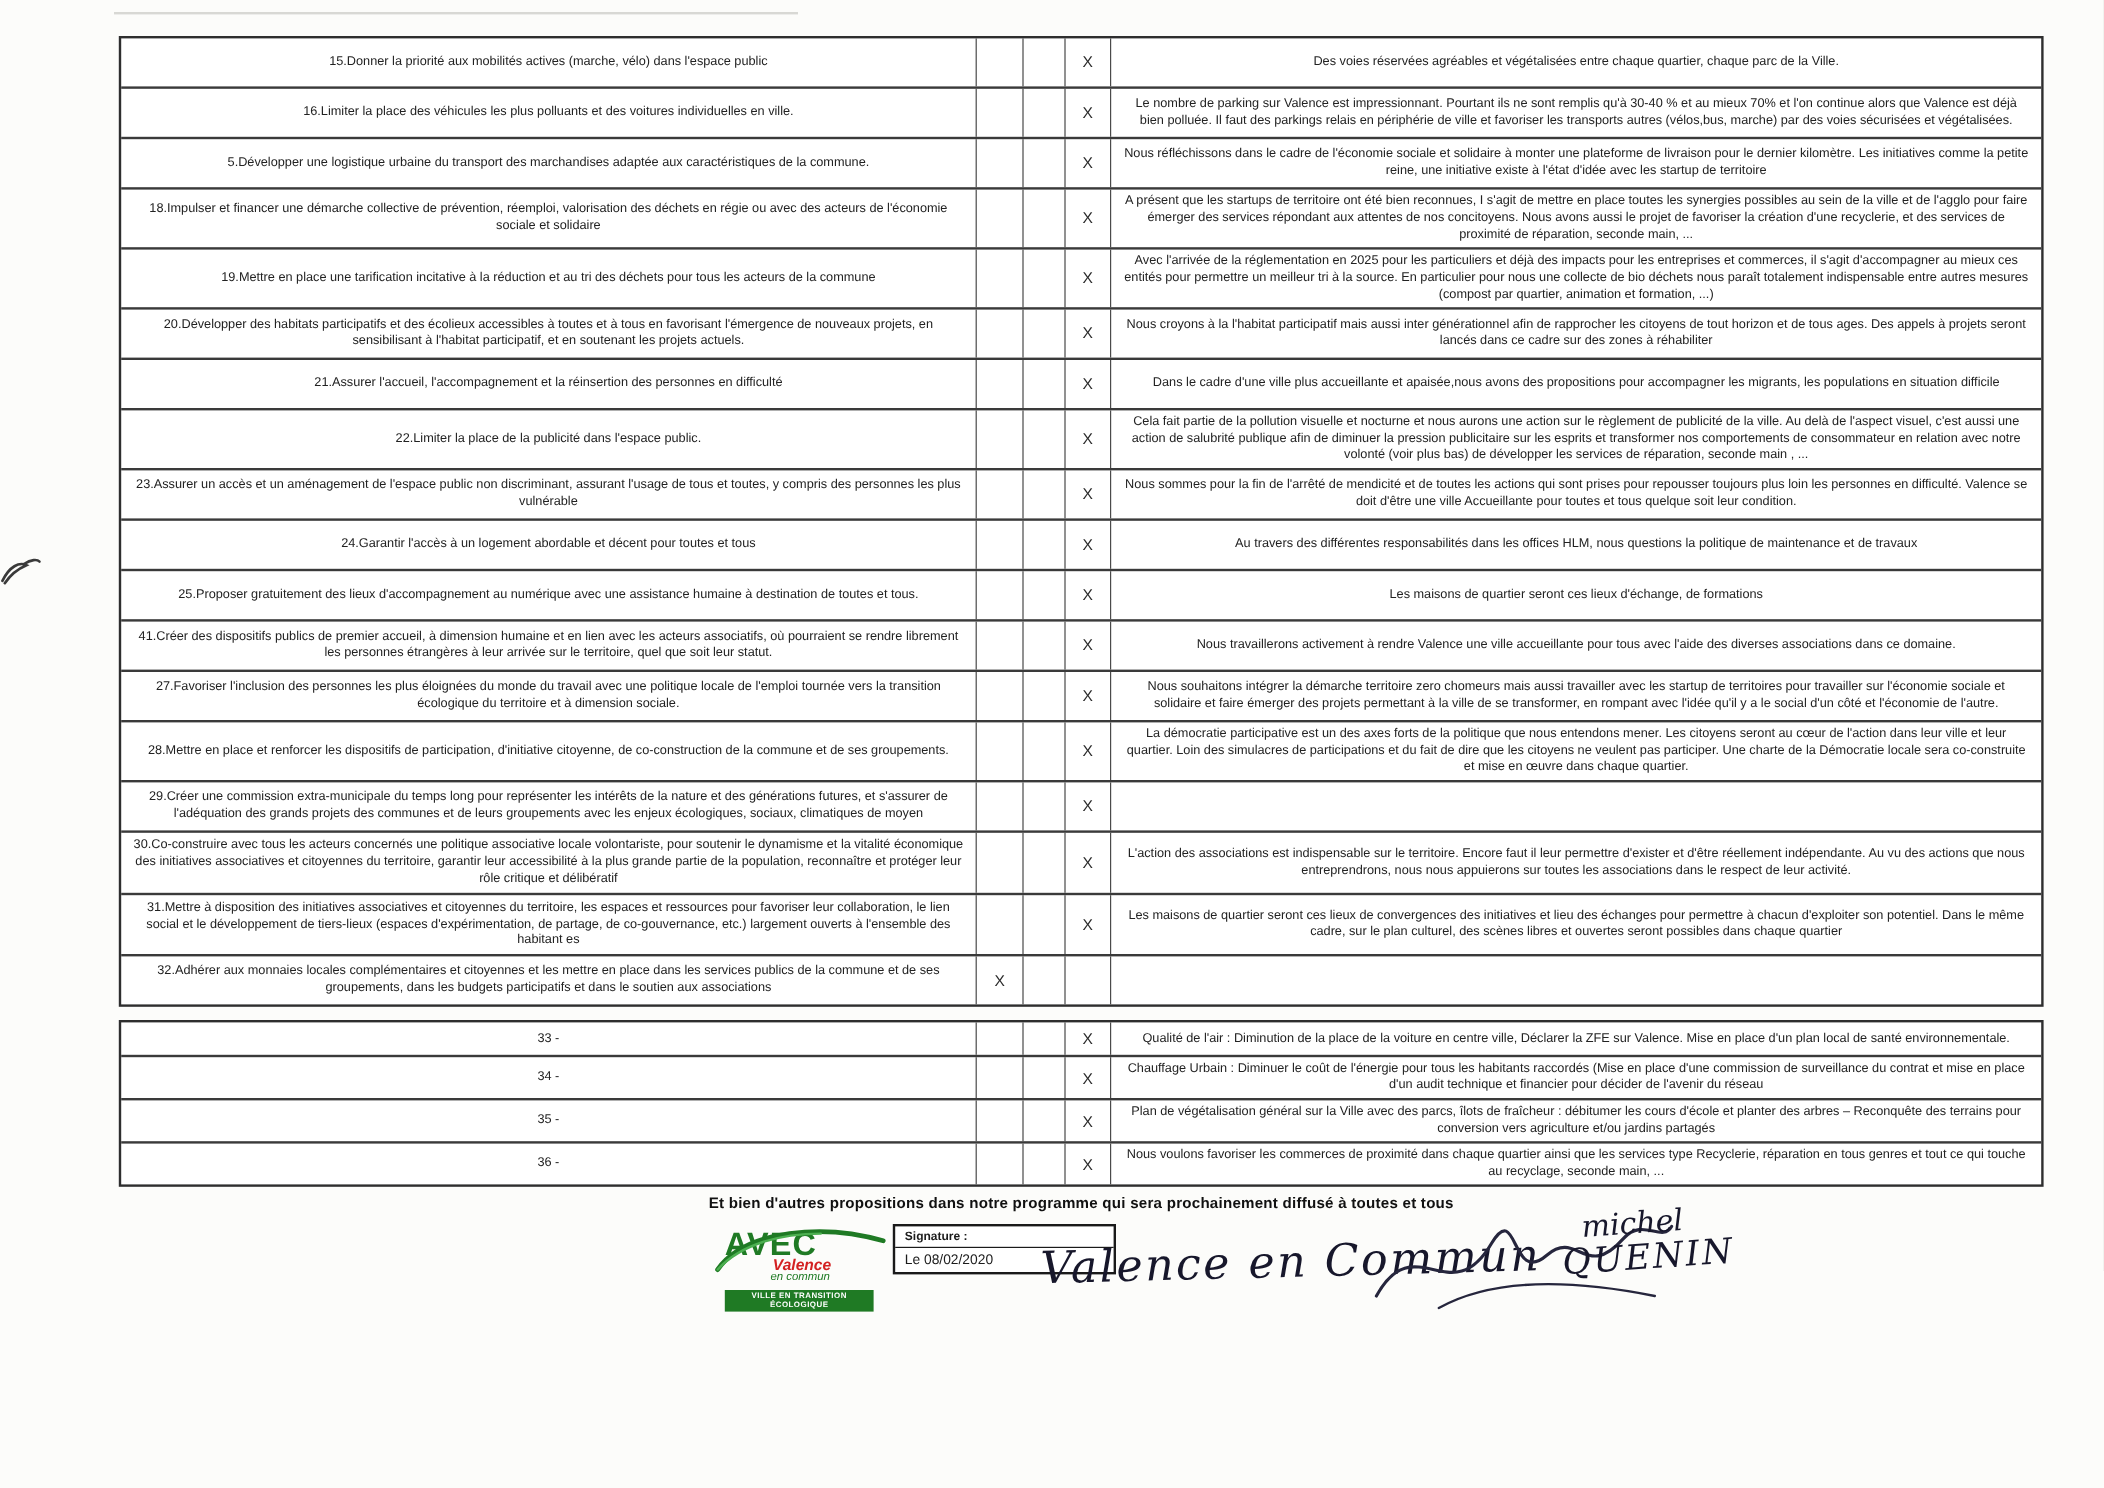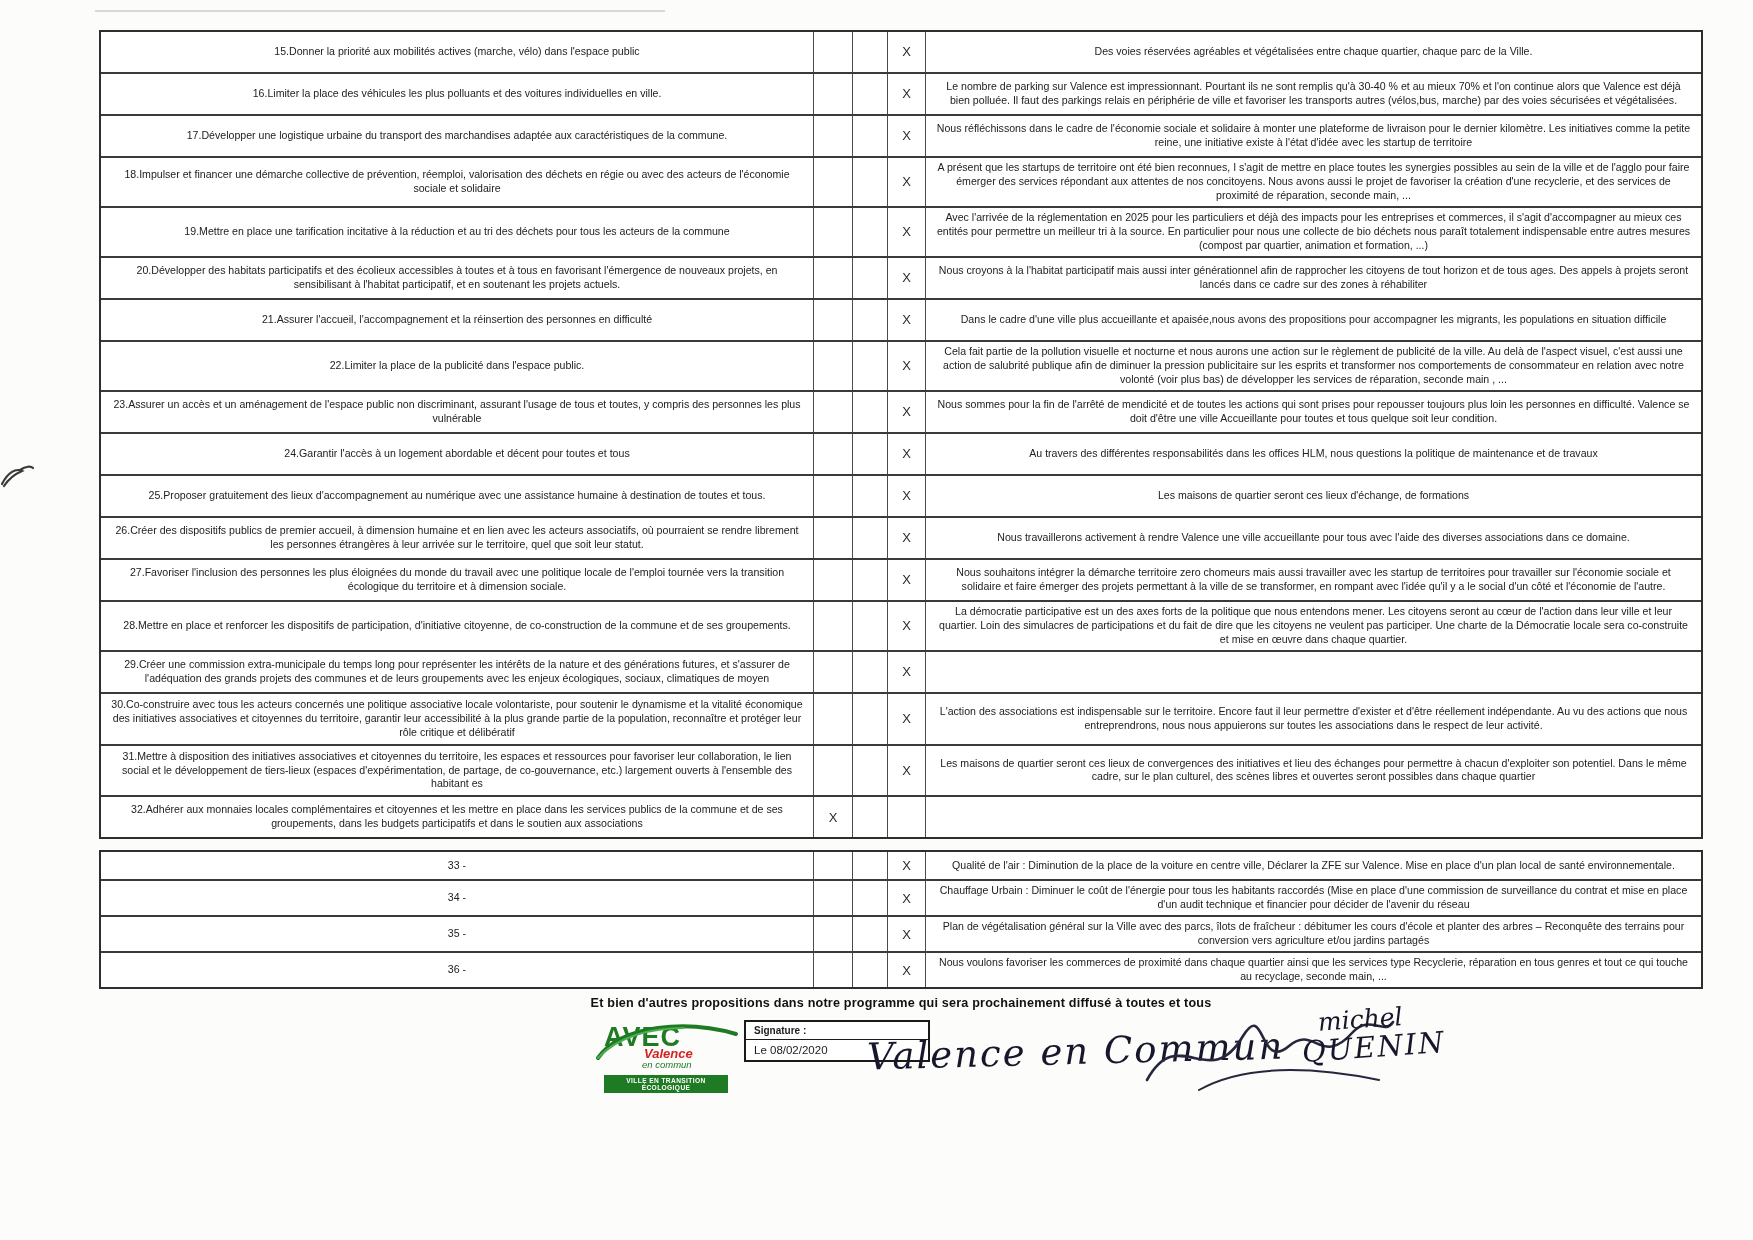"17.Développer une logistique urbaine du" div.cell { text: 17.Développer -> 5.Développer }
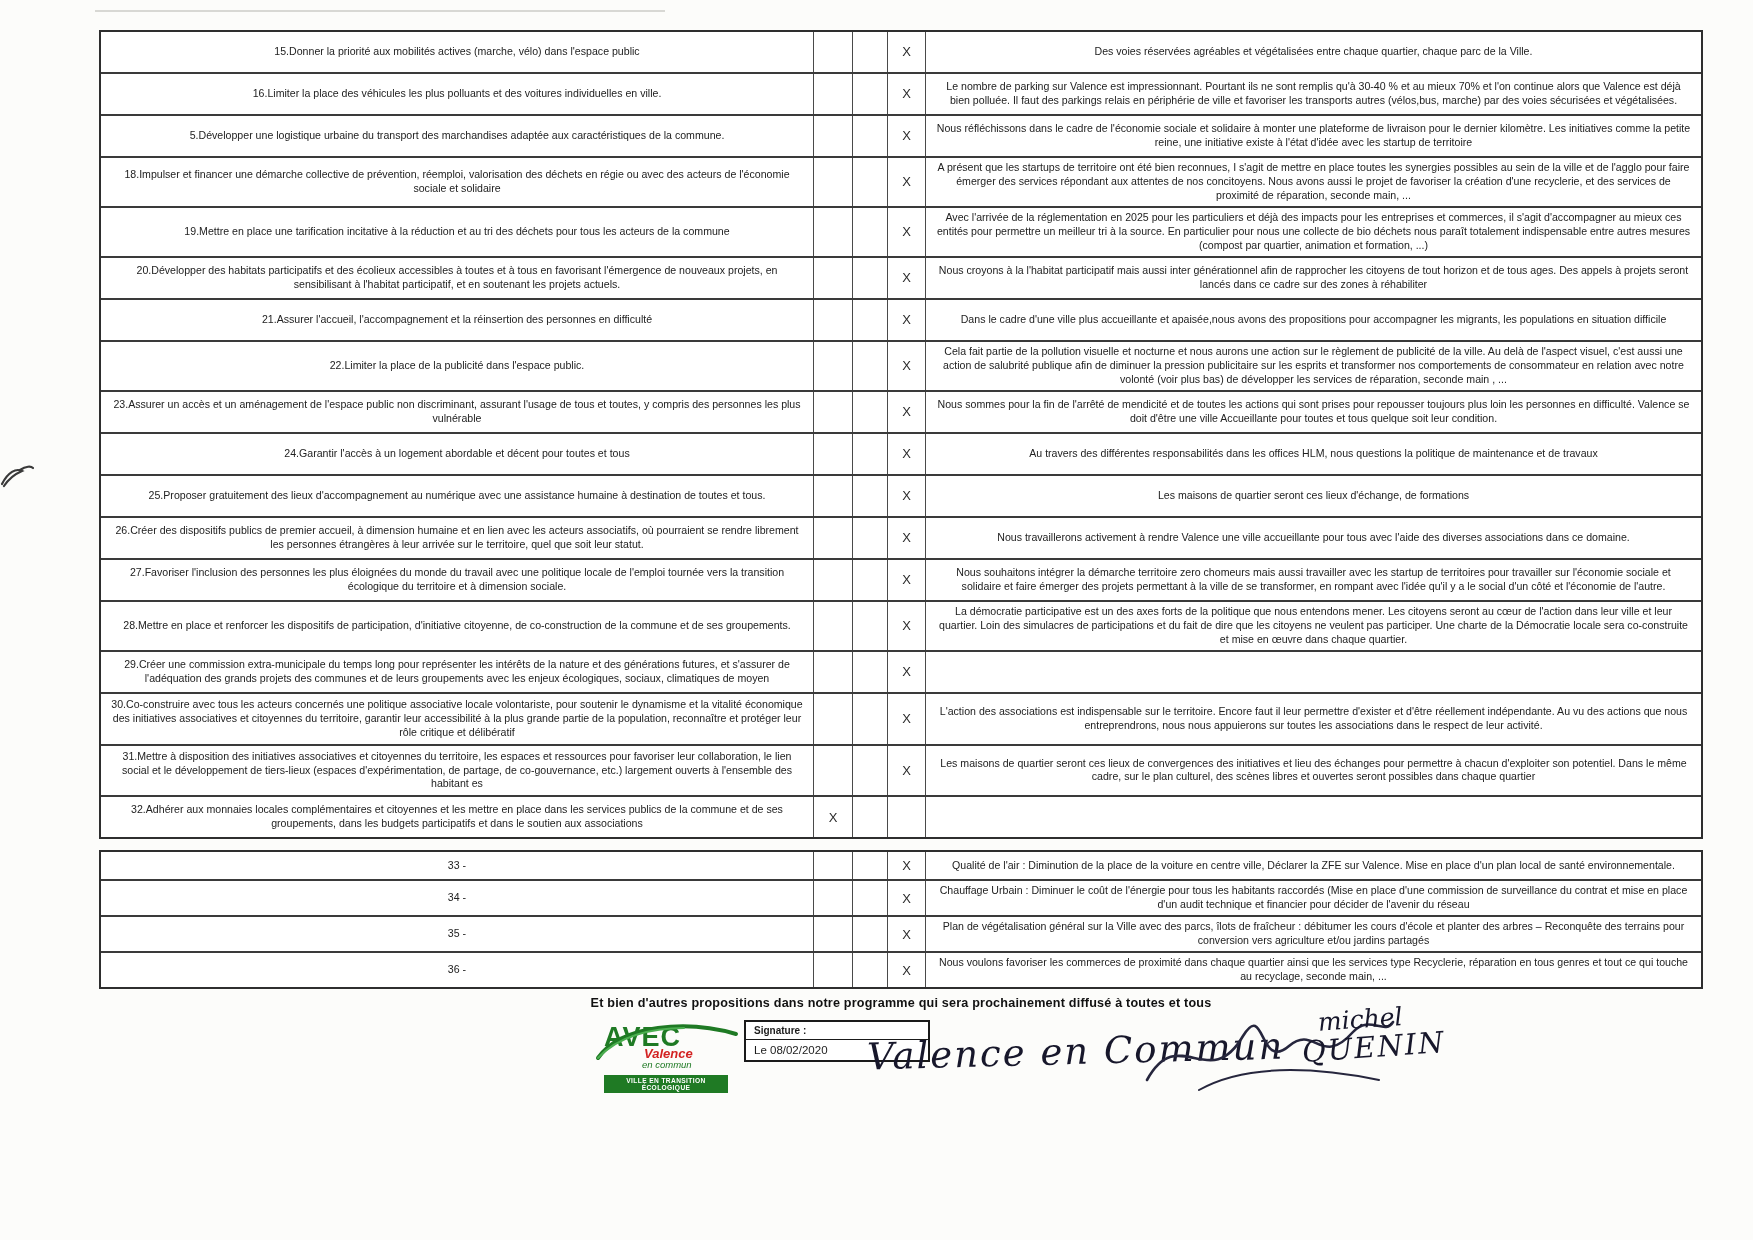"26.Créer des dispositifs publics de" div.cell { text: 26.Créer -> 41.Créer }
